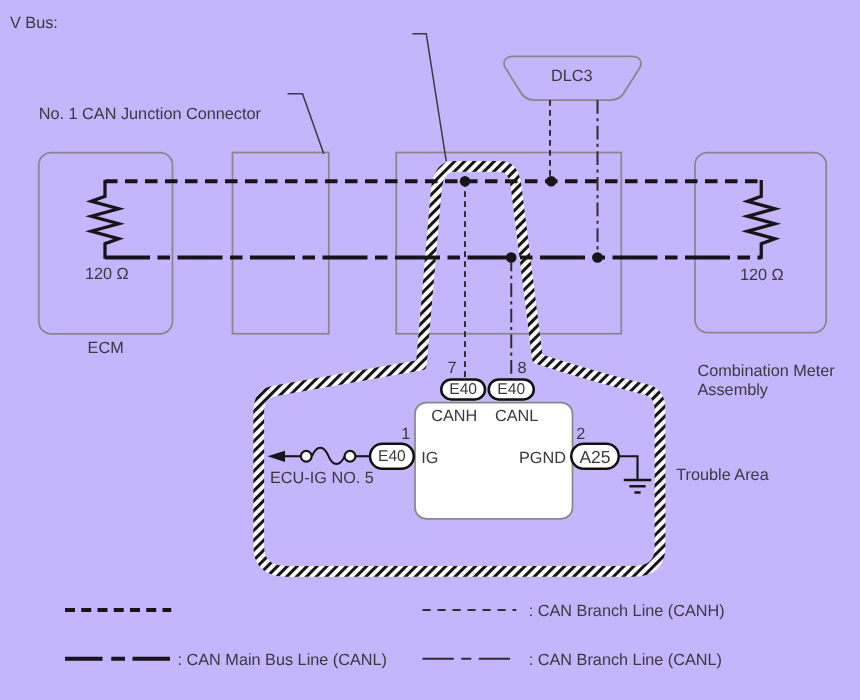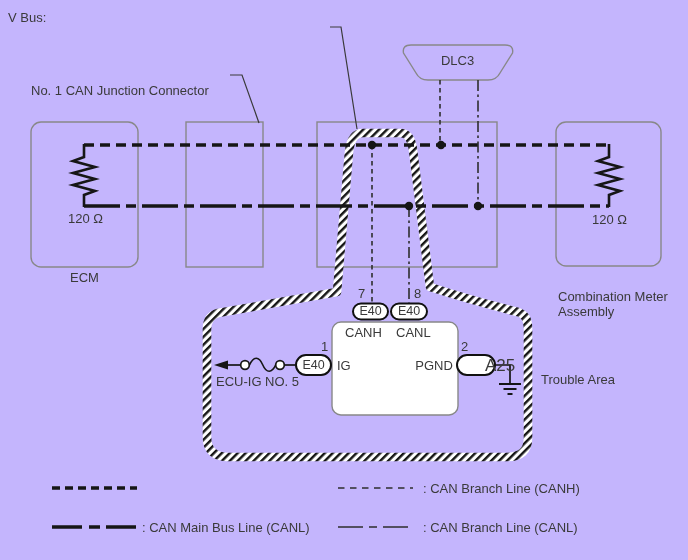"A25" div.lbl { font-size: 17px -> 14px; padding-left: 24px -> none }
